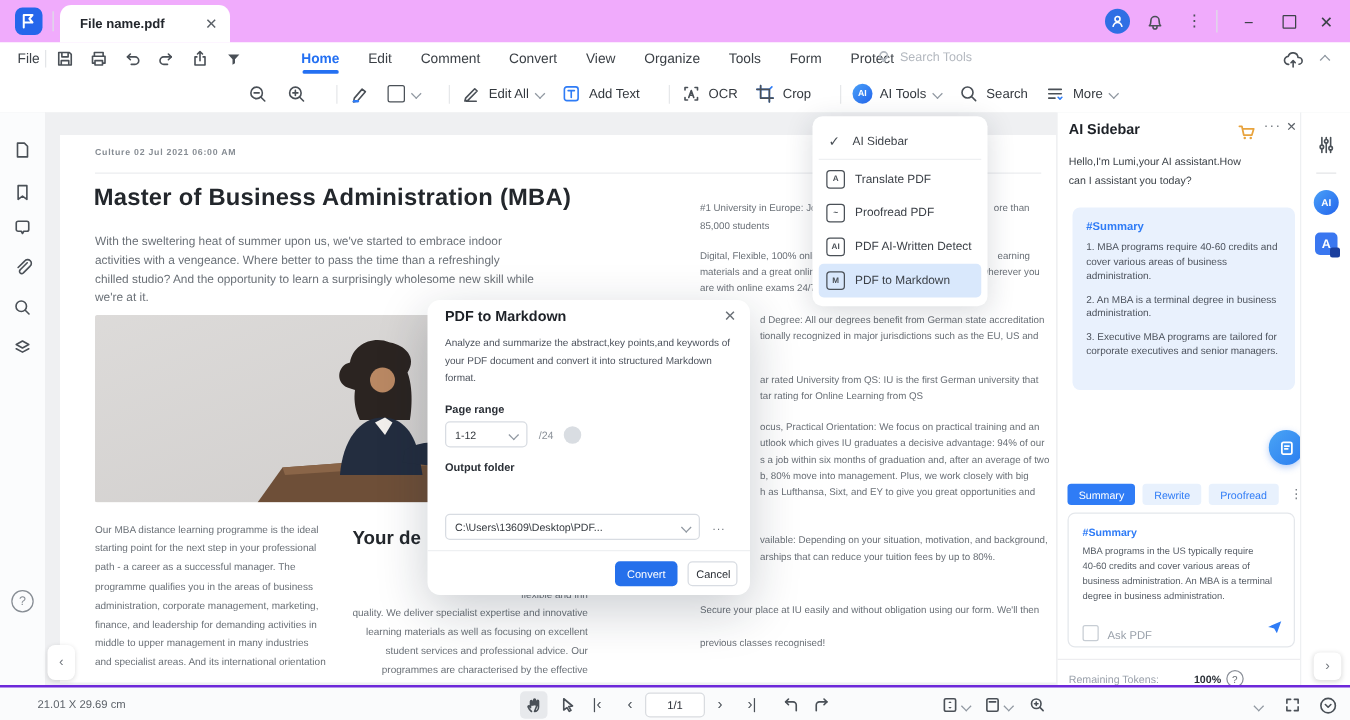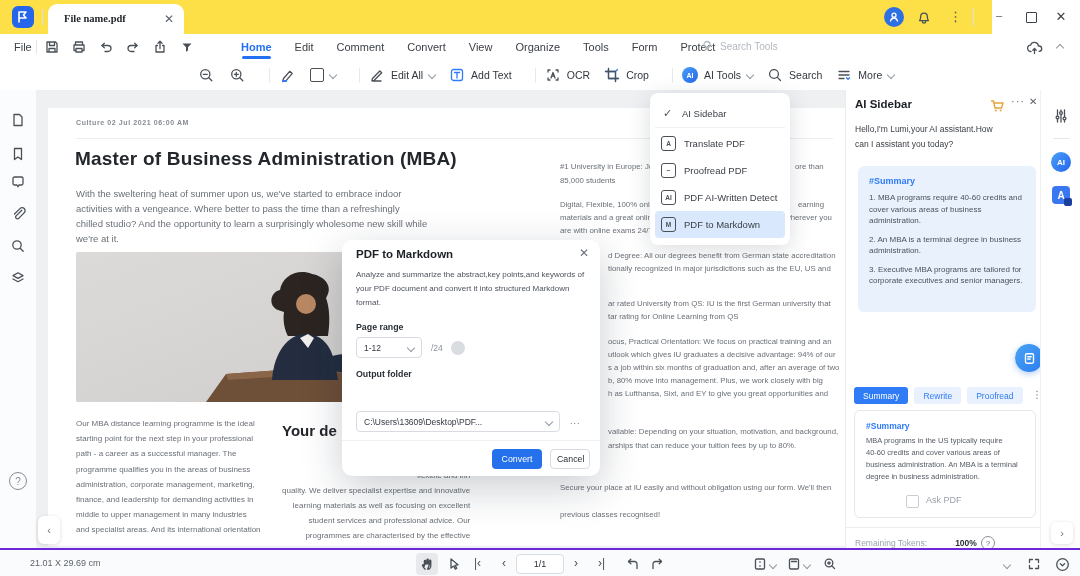"File name.pdf" .titlebar { background: #fde047 -> #f0abfc; font-family: Liberation Serif, serif -> none; width: 992px -> 1080px }
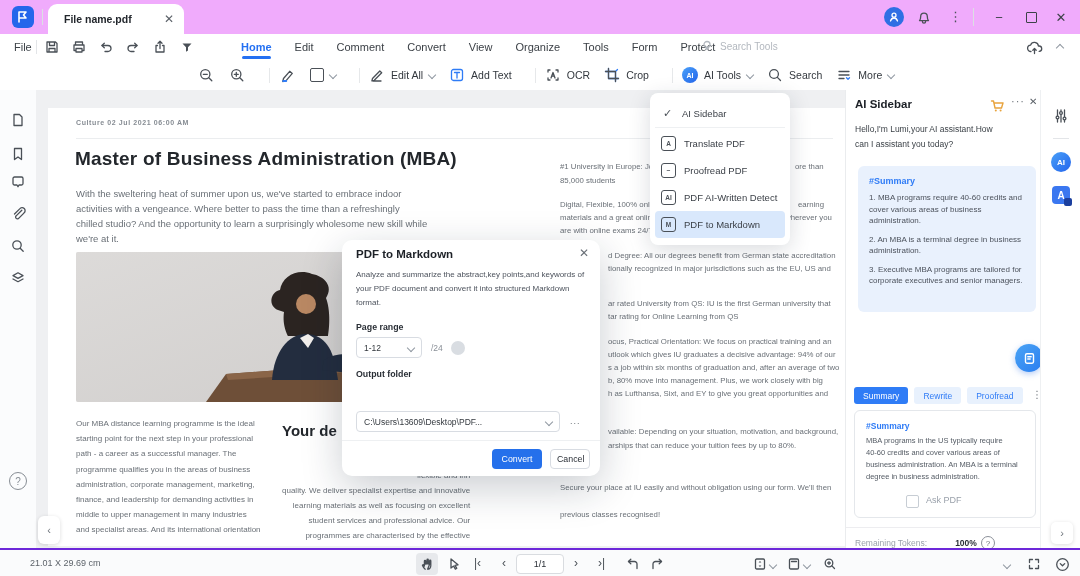"Ask PDF" .askrow { align-items: flex-start -> flex-end; margin-left: 40px -> none }
